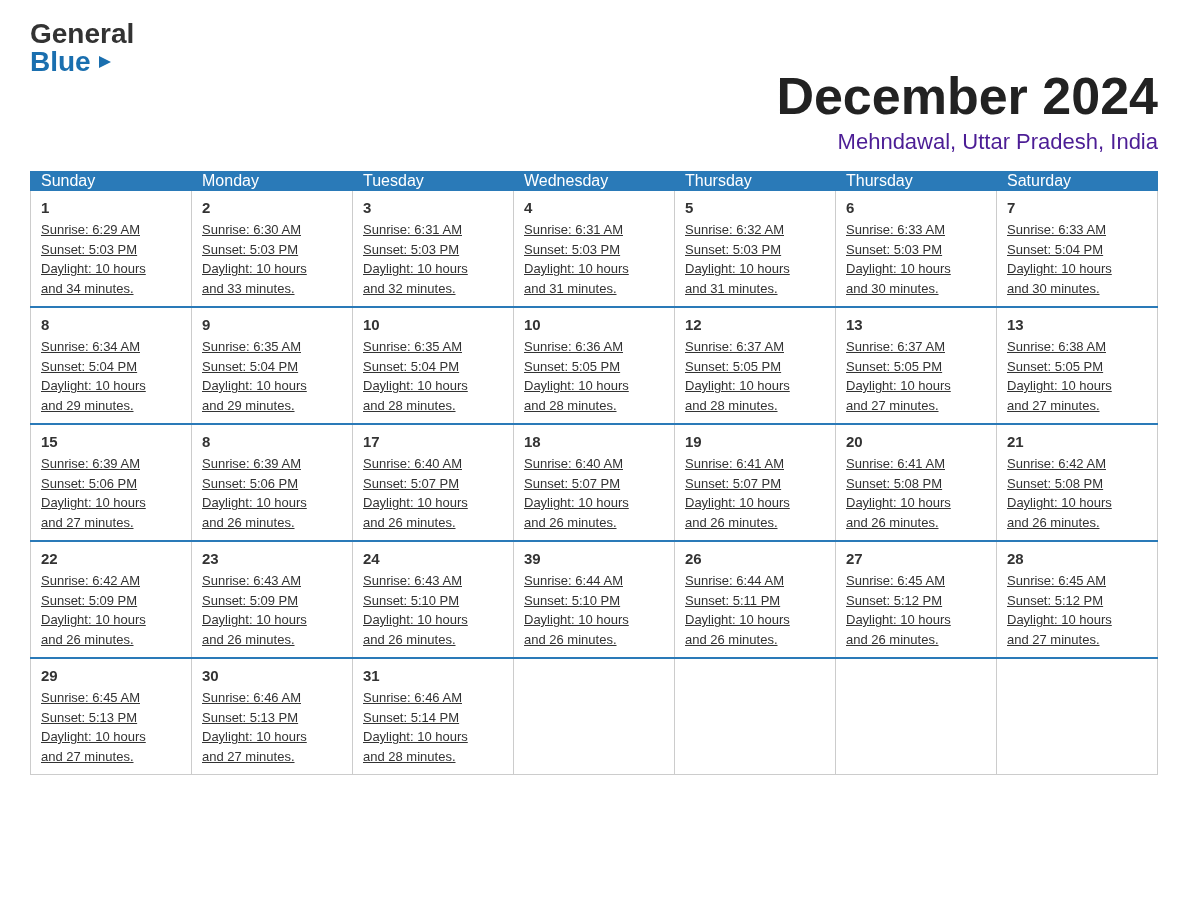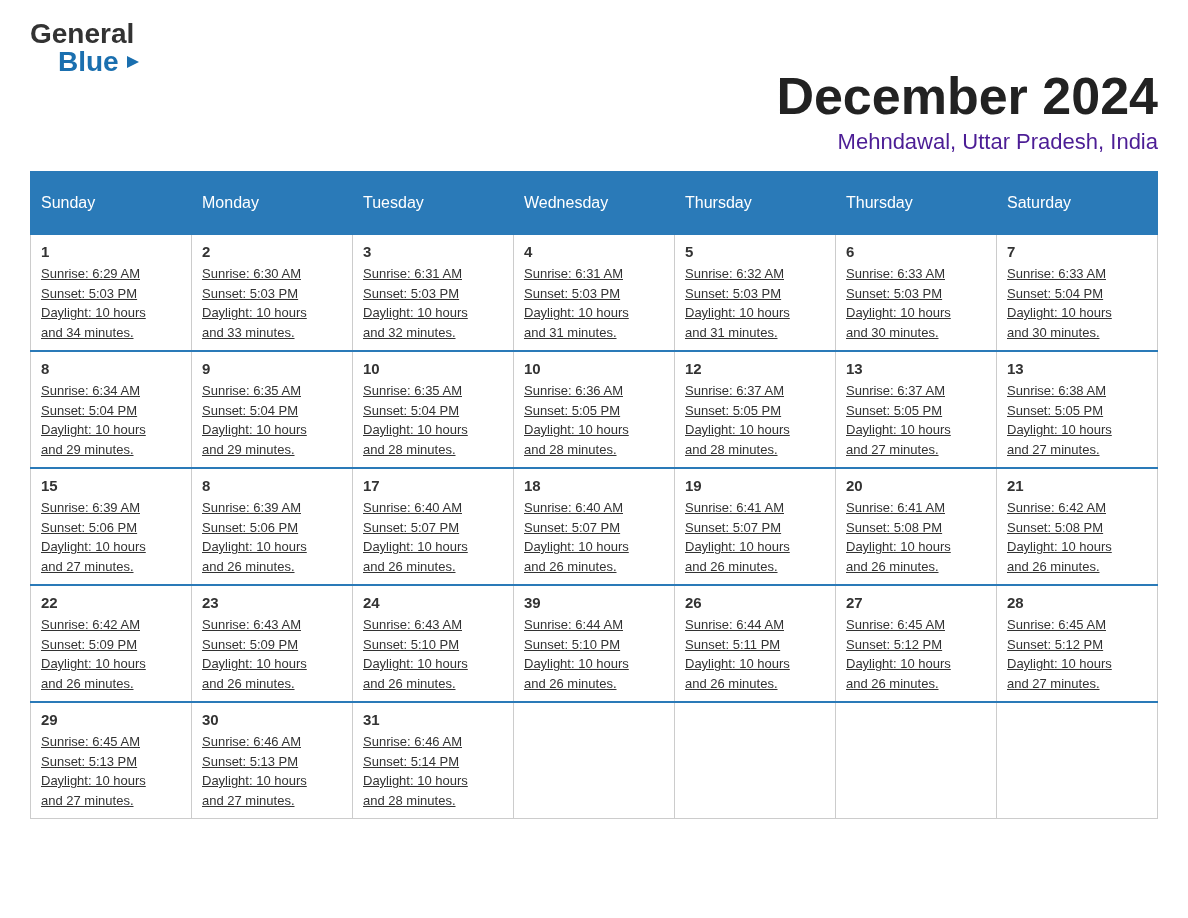"Blue" div { margin-left: 28px -> none }
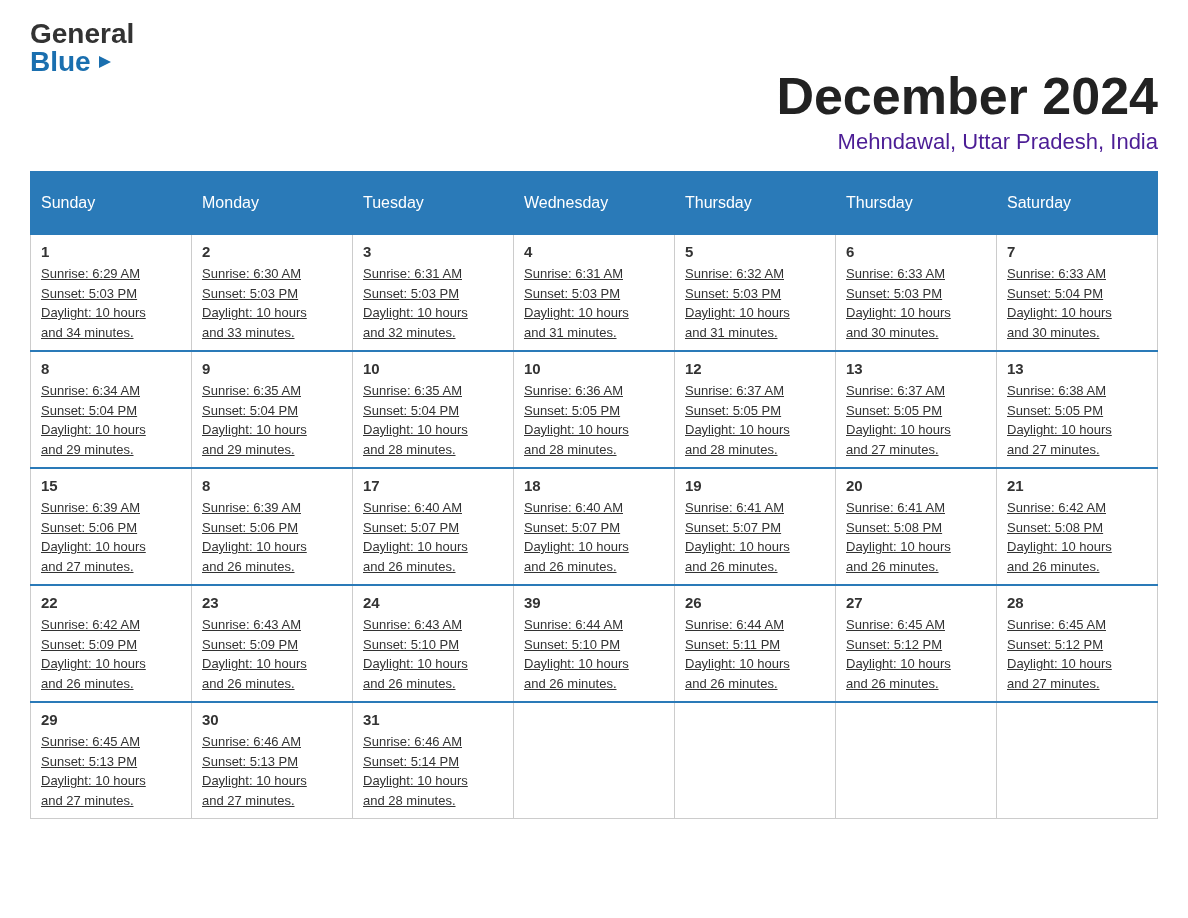"Sunday" .calendar-table th { padding: 22px 10px -> 0 10px }
